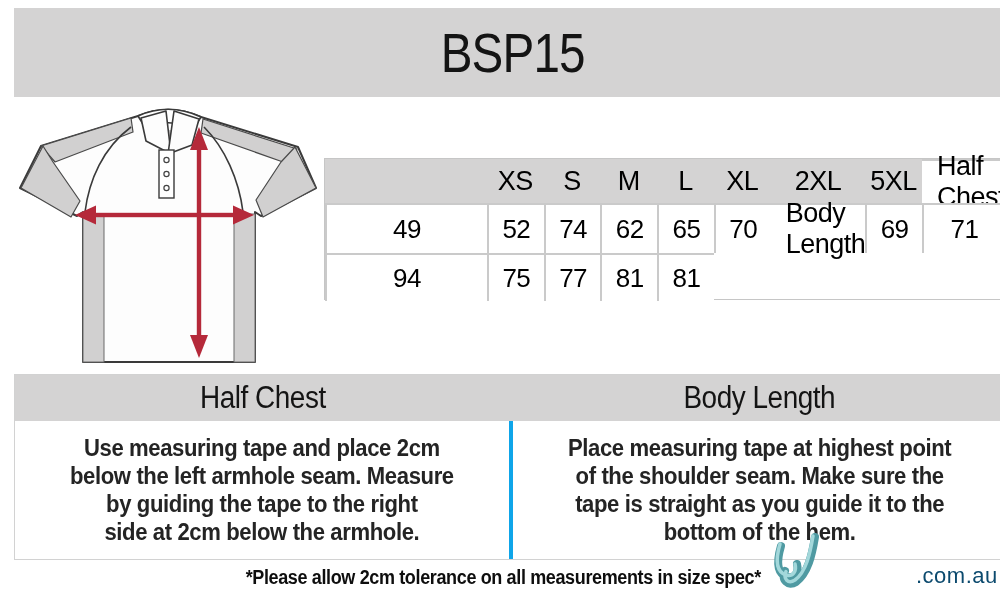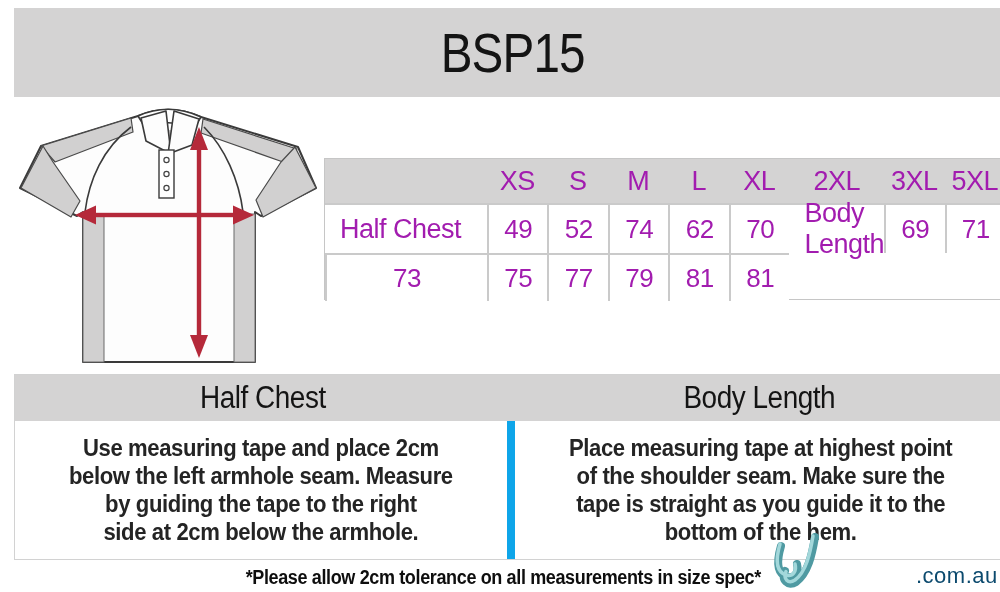"XS" .size-table .cell { color: #a21caf -> #000000 }
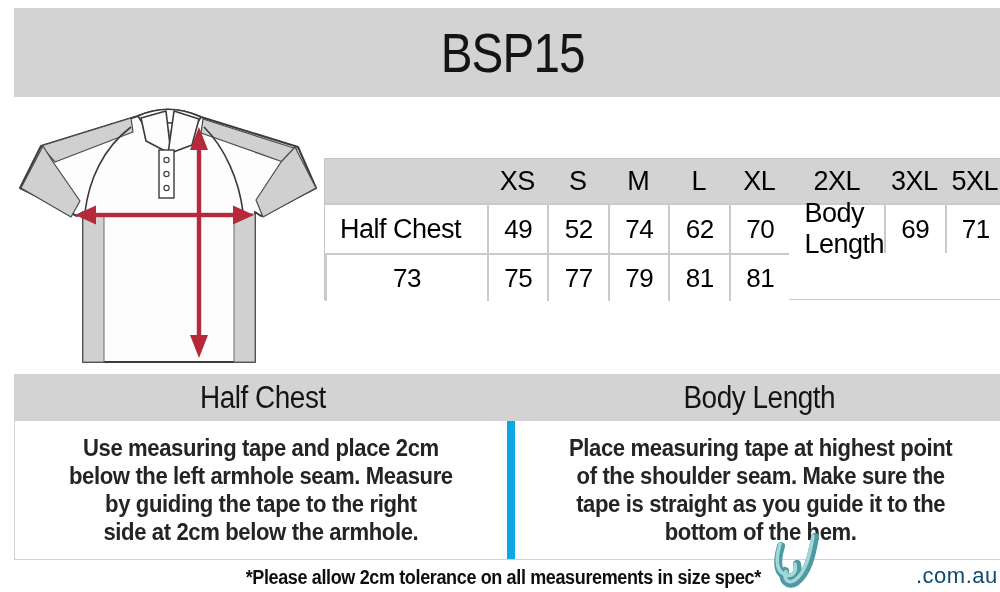"3XL" div.cell { html: <div>3XL</div> -> none }
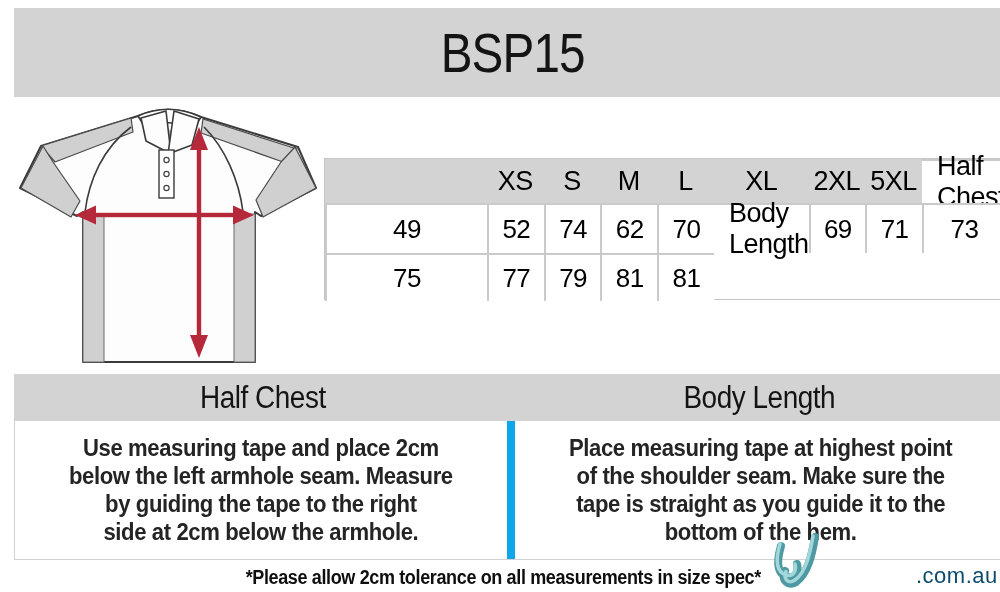"65" div.cell { html: none -> <div>65</div> }
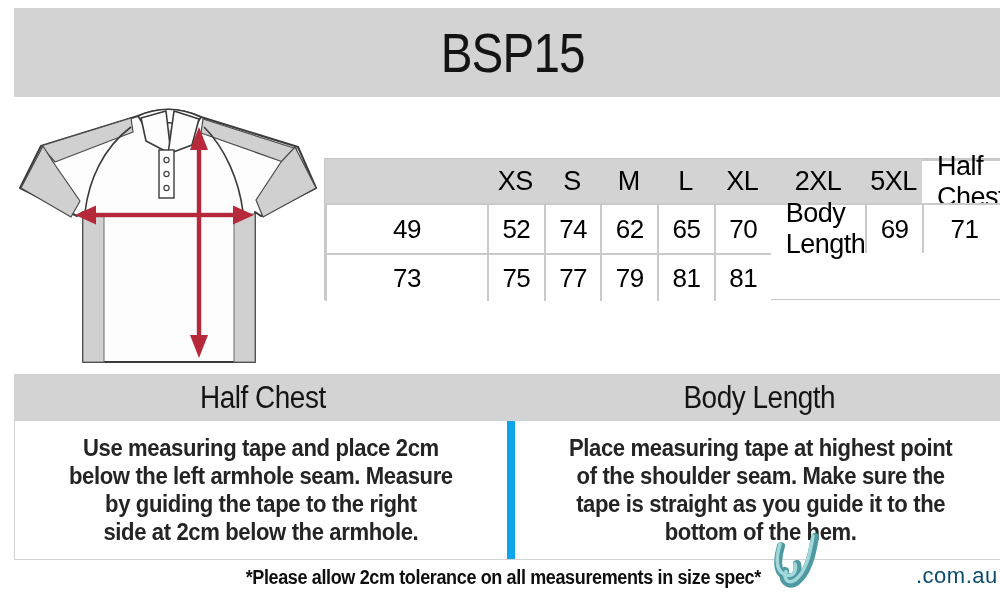"73" div.cell { text: 73 -> 94 }
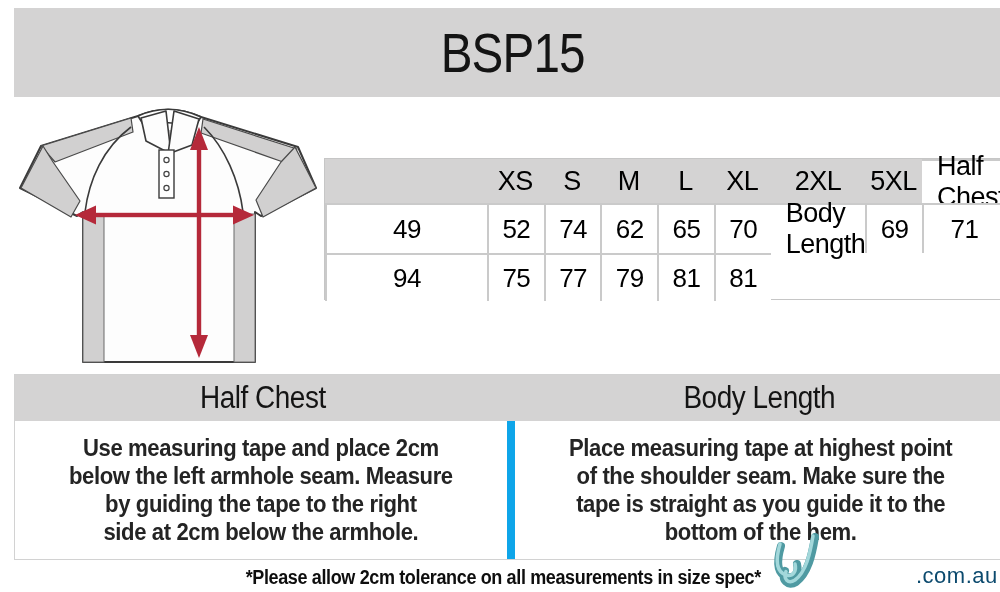"79" div.cell { html: <div>79</div> -> none }
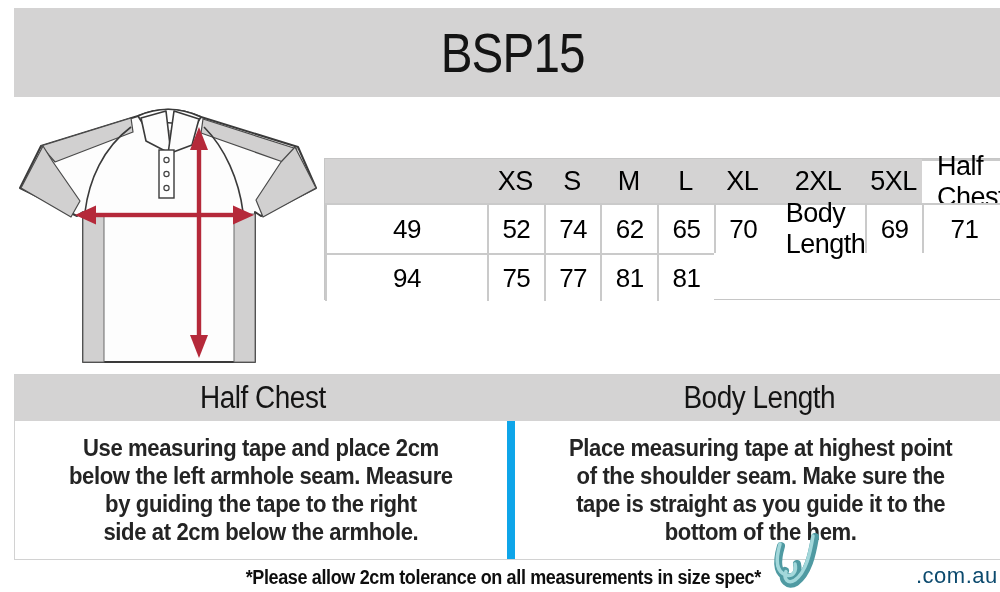"Use measuring tape and place" .info-col.left { border-right: 8px solid #0ea5e9 -> 4px solid #0ea5e9 }
